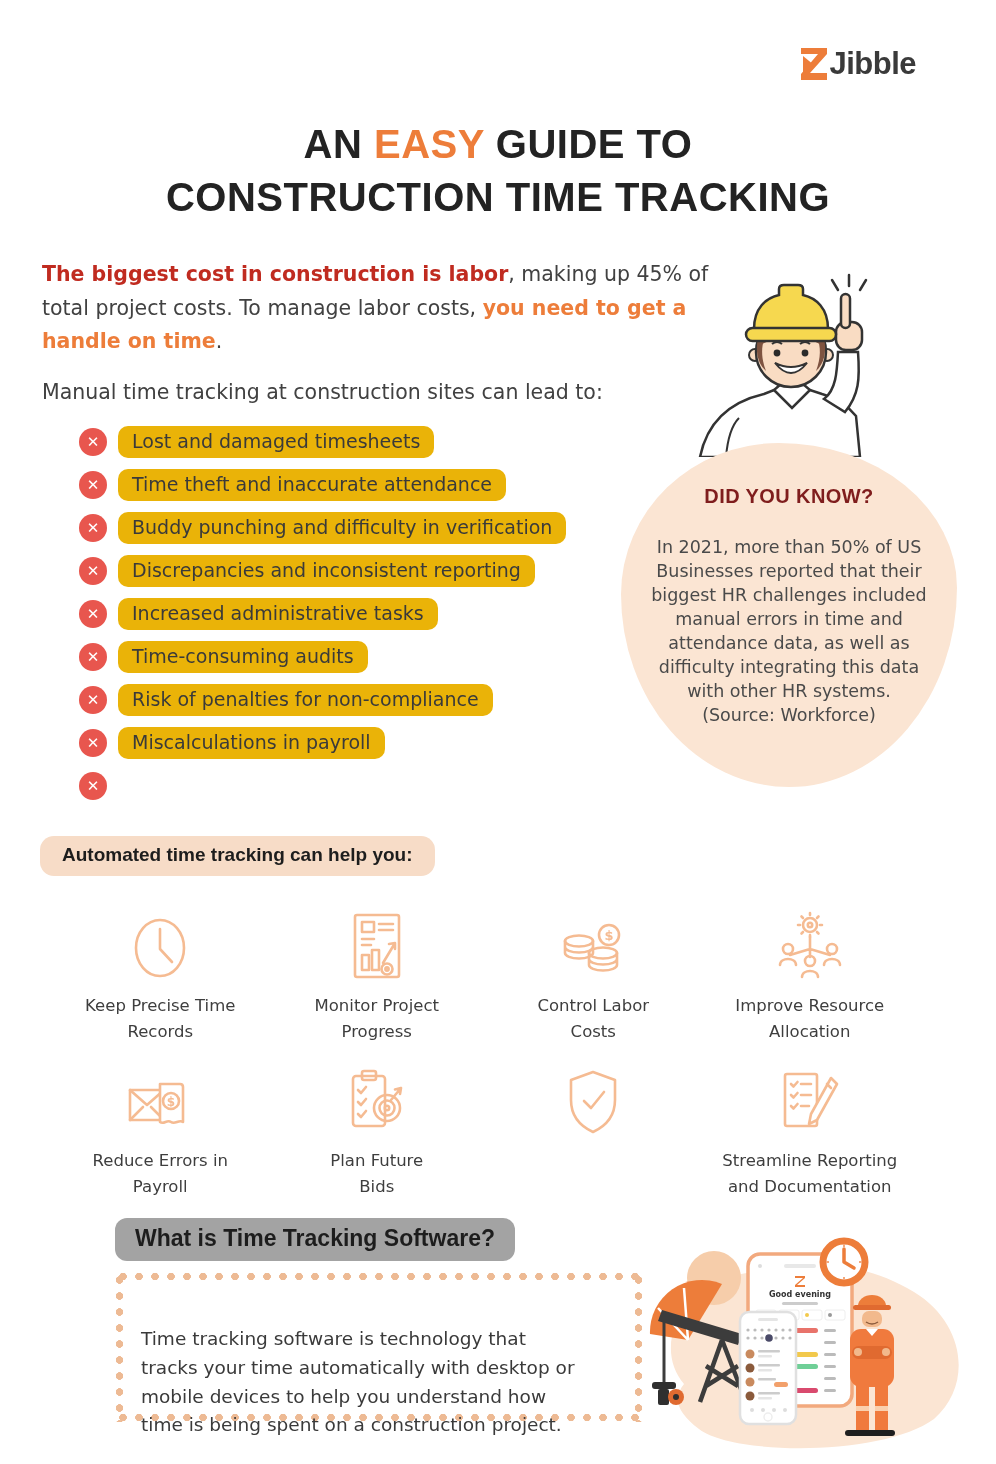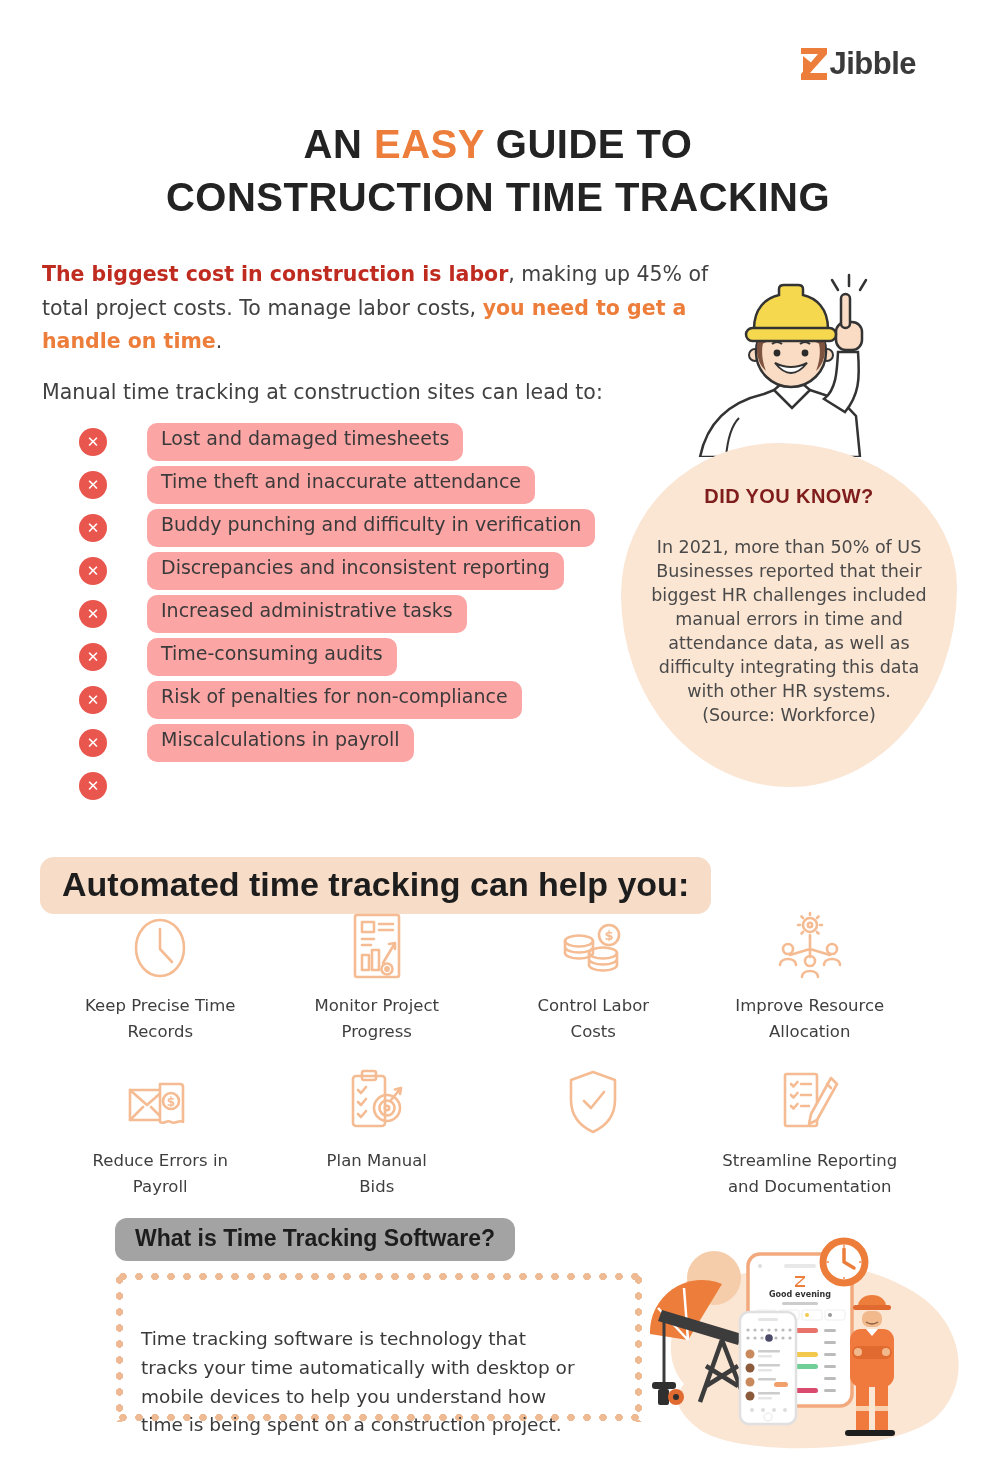"Lost and damaged timesheets" .problem-pill { background: #fca5a5 -> #eab308; margin-left: 29px -> none; padding: 4px 14px 12px -> 4px 14px 6px }
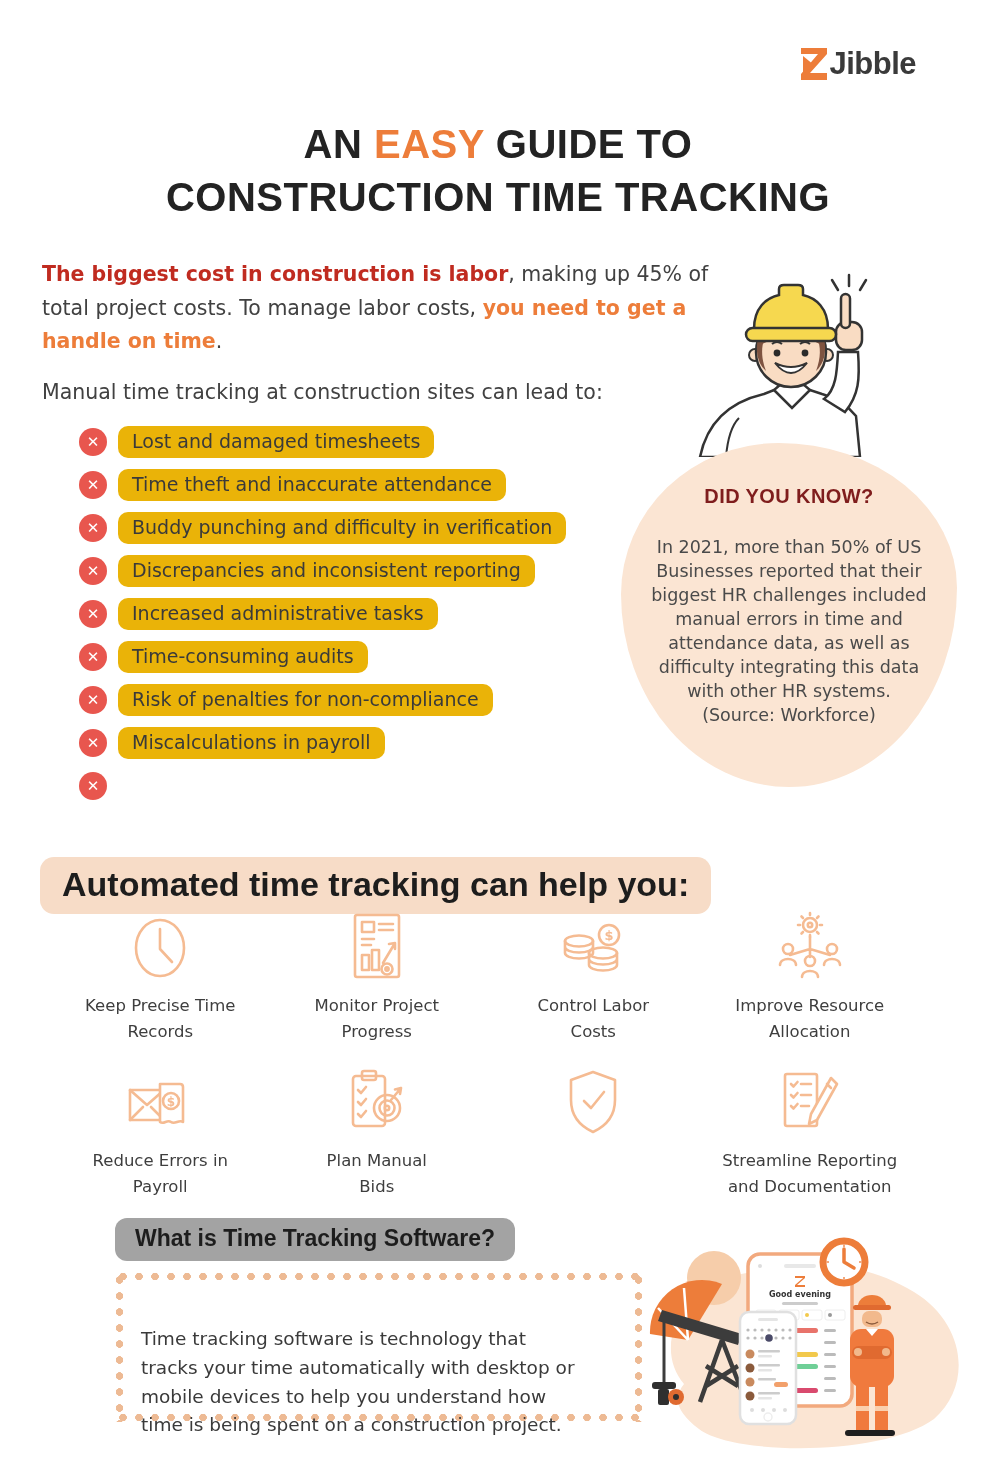"Automated time tracking can help" .benefits-header { font-size: 34px -> 19px; top: 857px -> 836px }
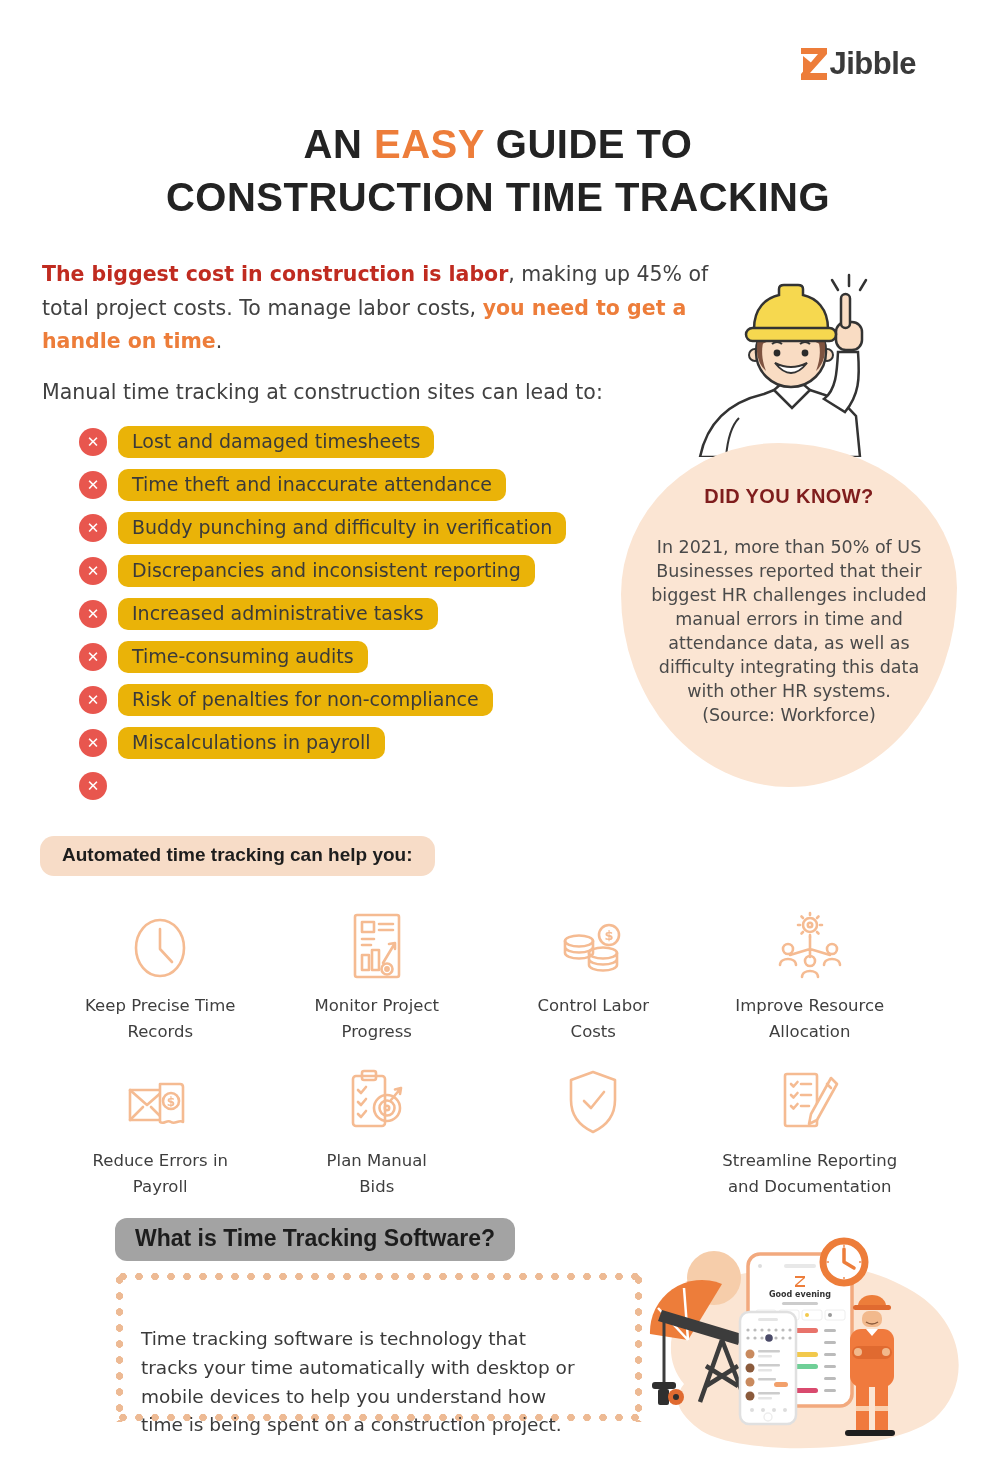"Plan Manual" span { text: Manual -> Future }
